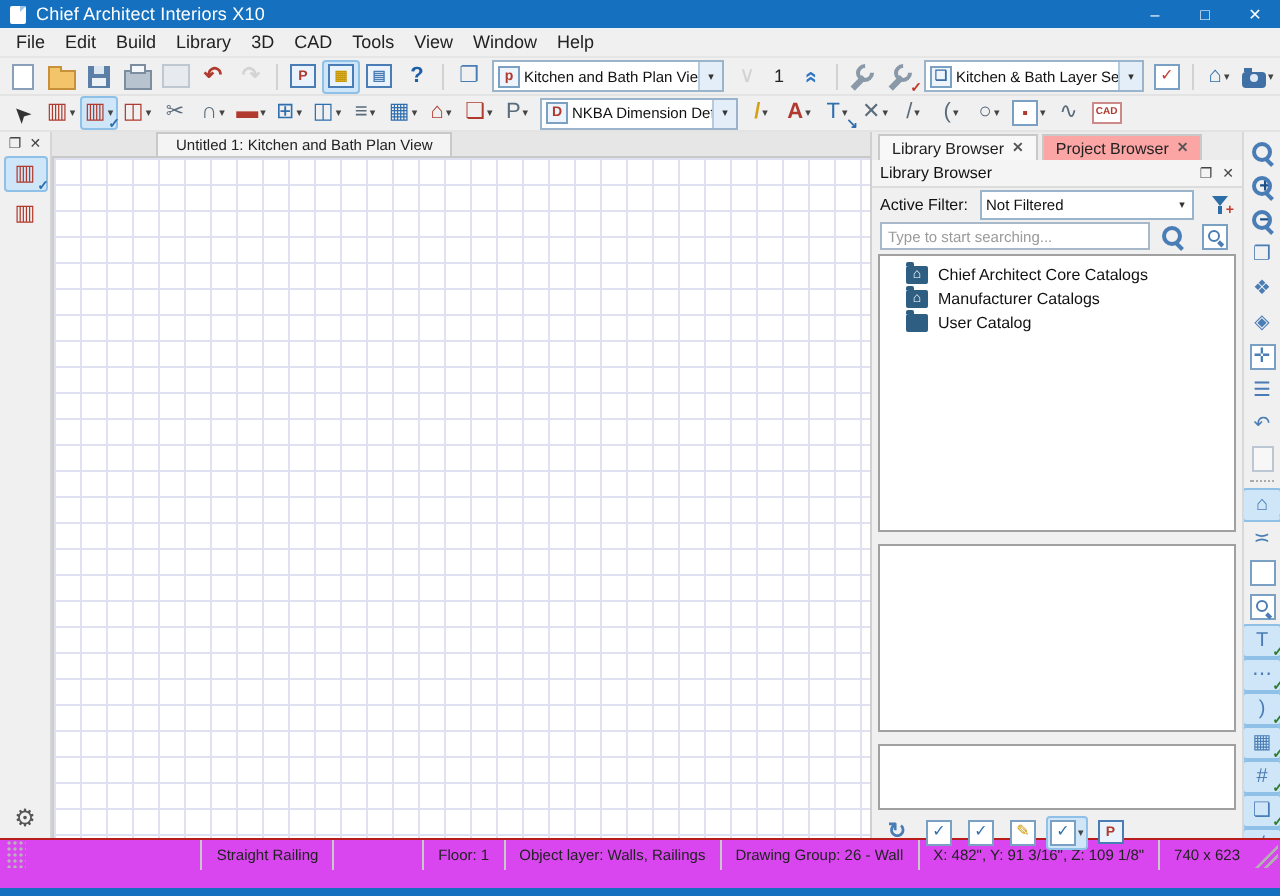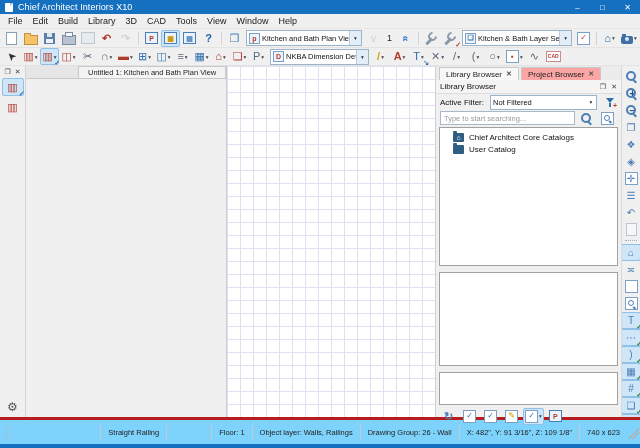"Untitled 1: Kitchen and Bath" .center { flex-direction: row -> column }
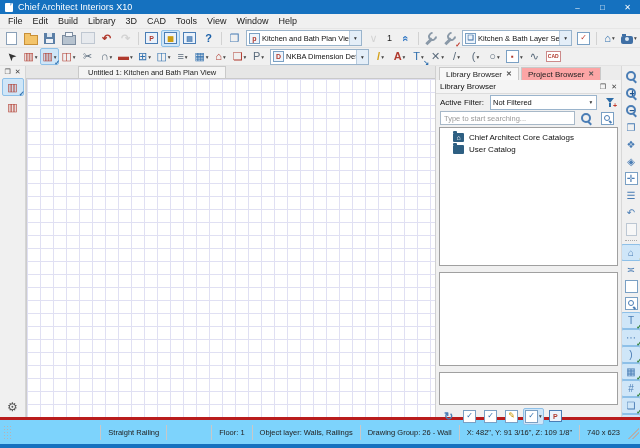"Manufacturer Catalogs" div.tree-item { html: none -> <div> <span>⌂</span> <span>Manufacturer Catalogs</span> </div> }
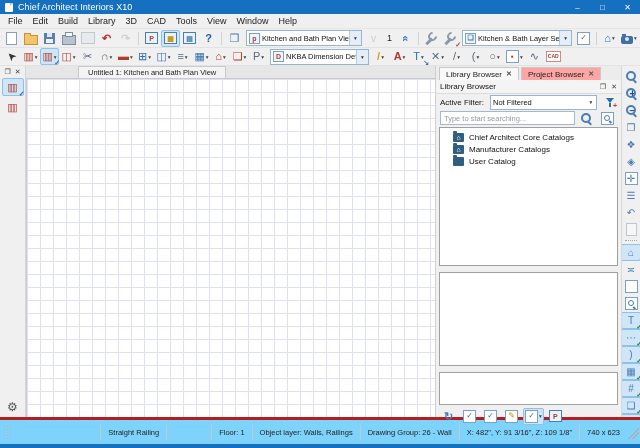"Straight Railing" .statusbar { align-items: center -> none; background: #7dd3fc -> #d946ef; border-top: 3px solid #b91c1c -> 1px solid #b91c1c }
